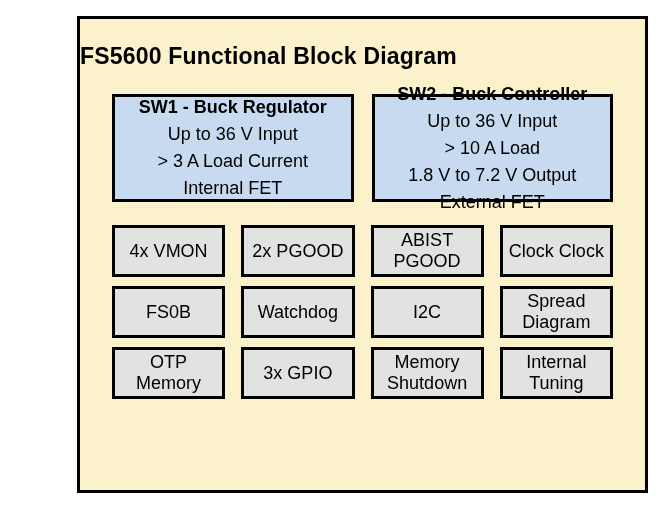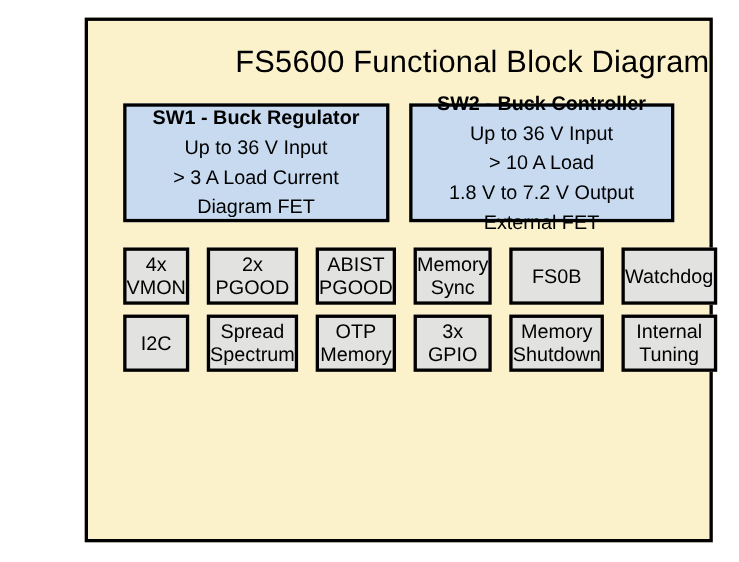"FS5600 Functional Block Diagram" .diagram-title { font-size: 28px -> 23px; font-weight: normal -> bold; text-align: right -> left }
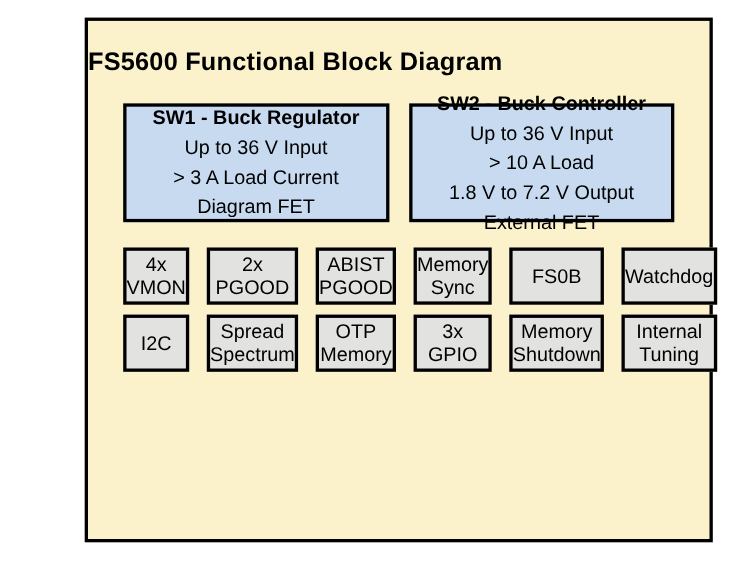"Diagram FET" span.line { text: Diagram -> Internal }
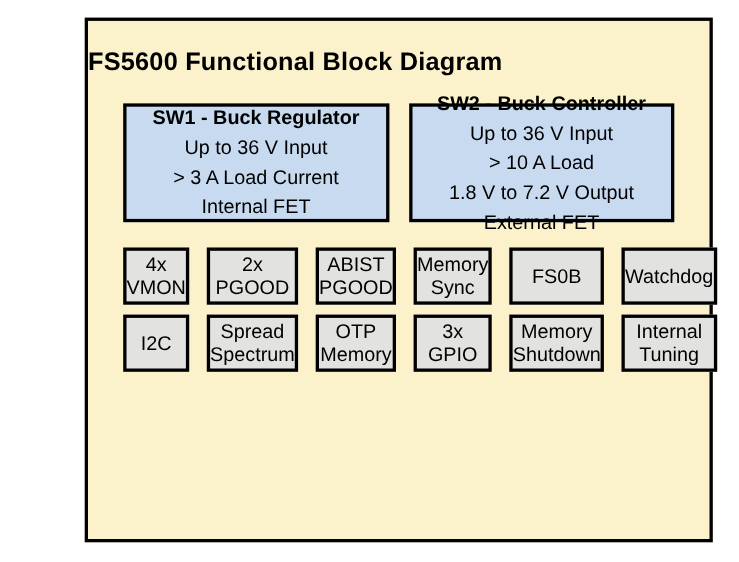"4x VMON" .feature-grid { grid-template-columns: repeat(6, 1fr) -> repeat(4, 1fr) }
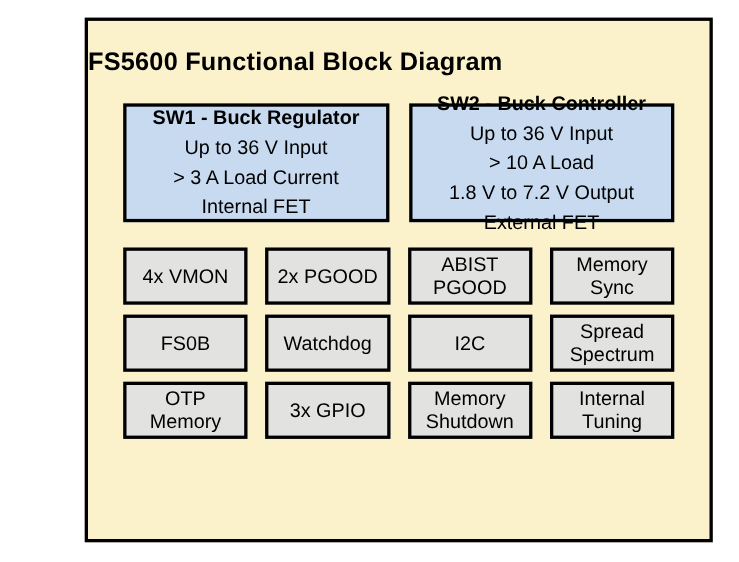"Memory Sync" span.line { text: Memory Sync -> Clock Clock }
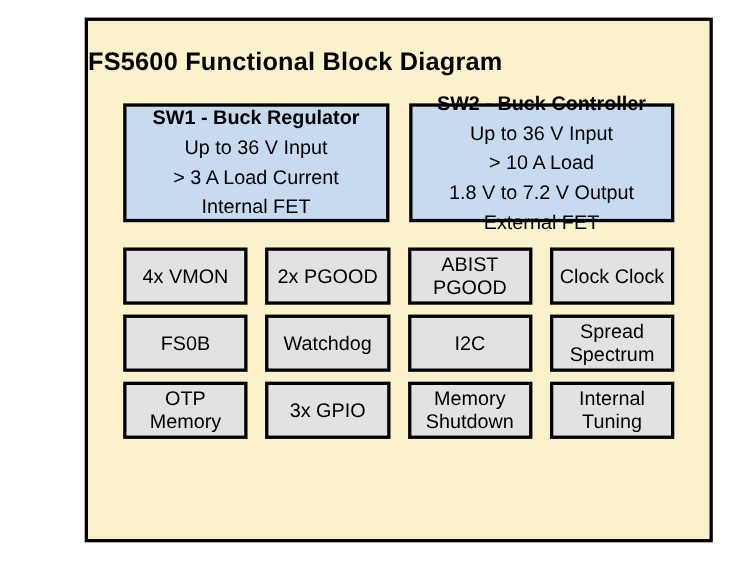"Spectrum" span.line { text: Spectrum -> Diagram }
